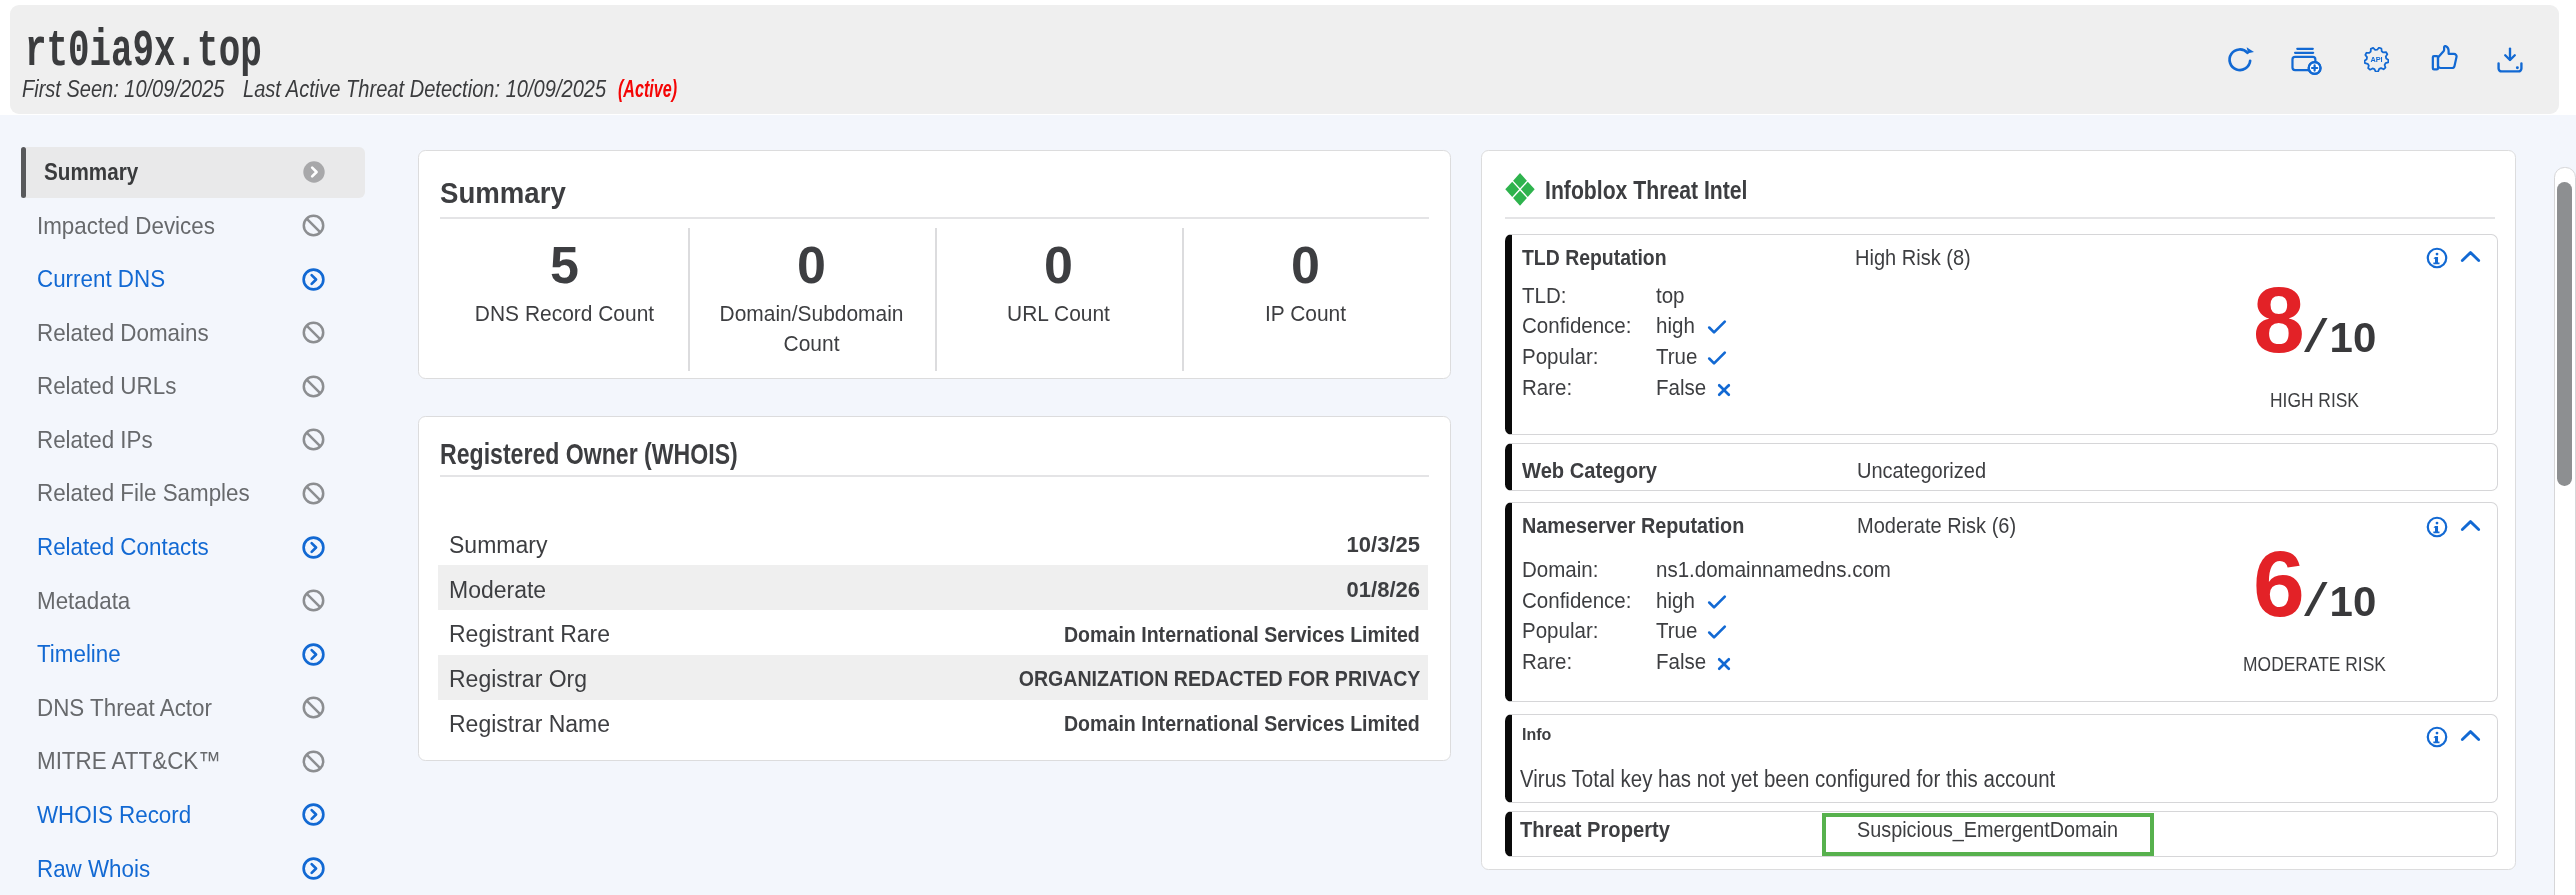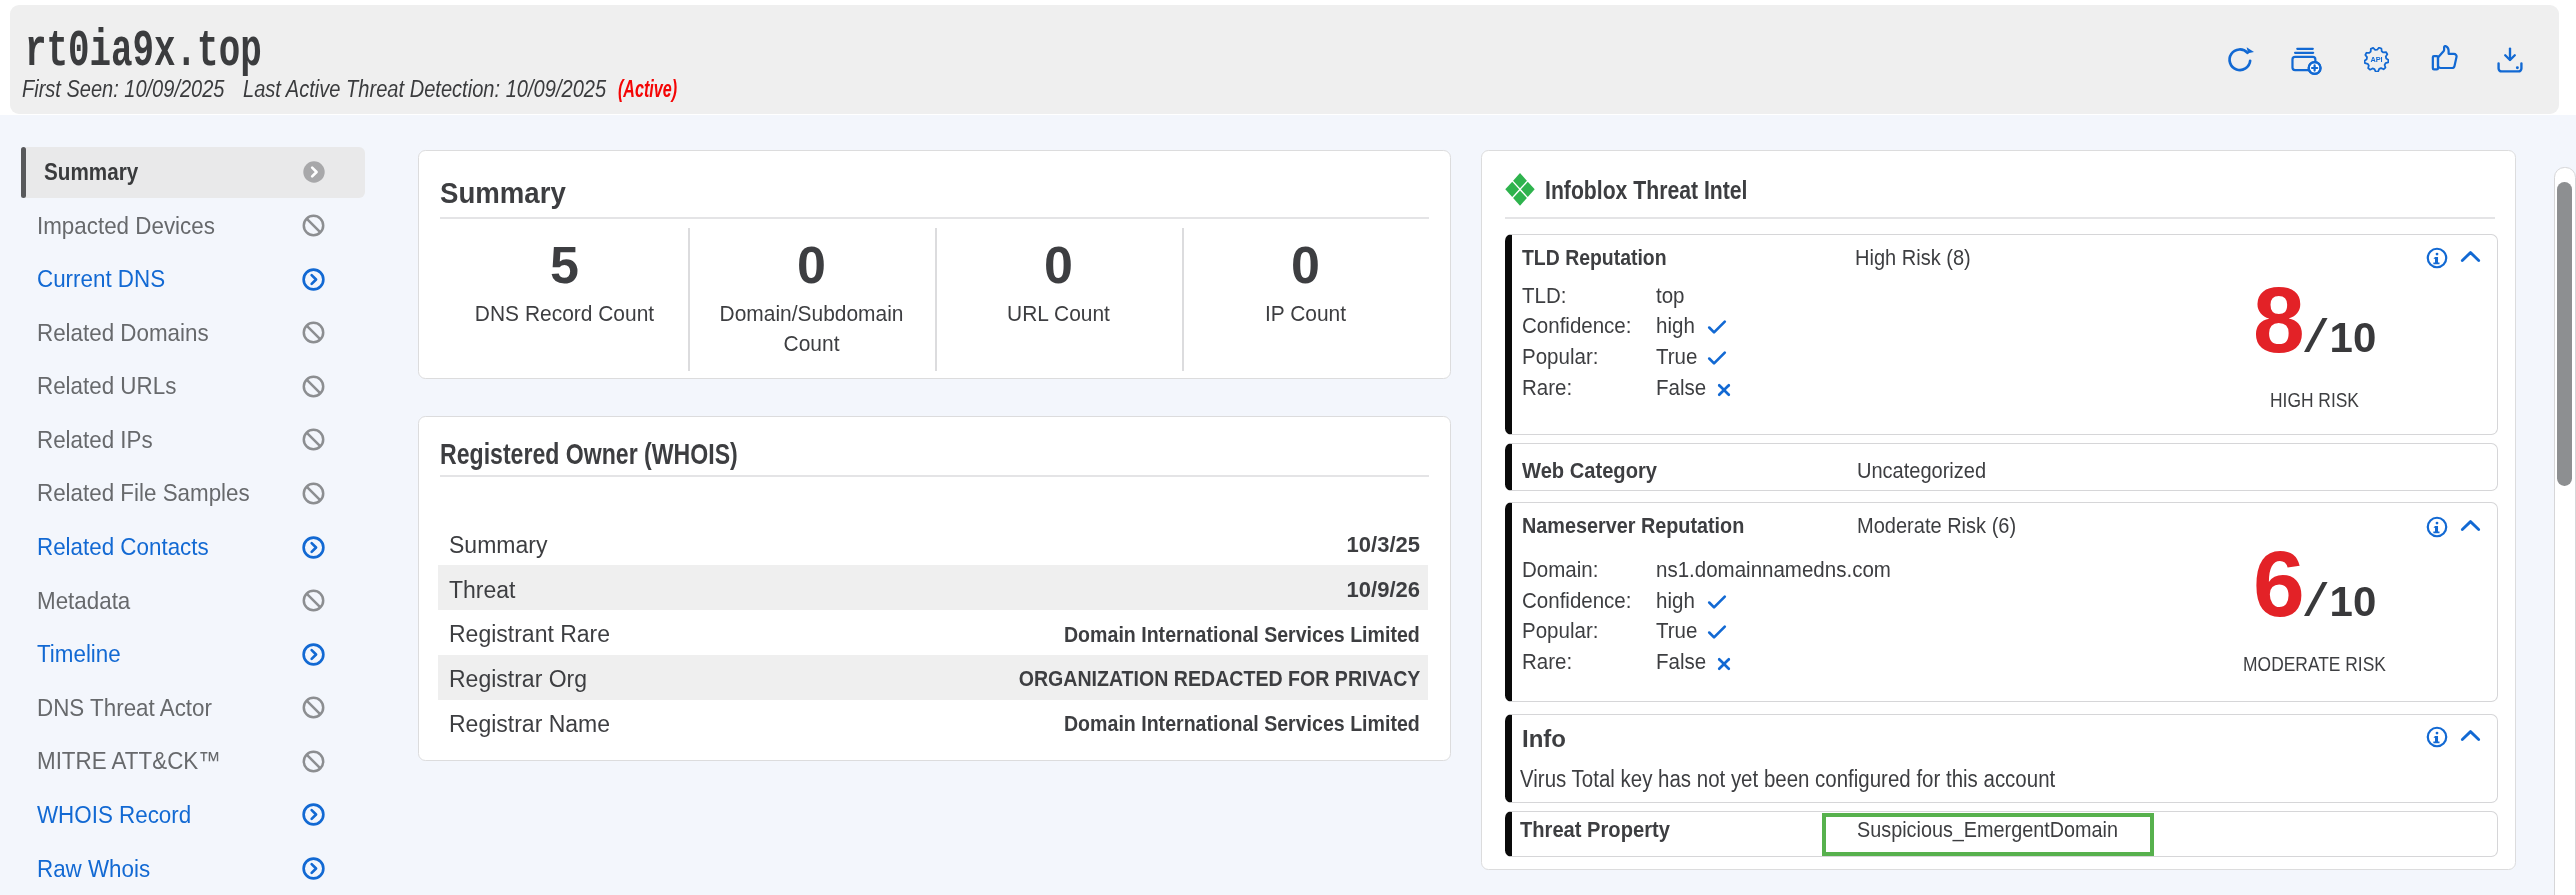"Threat" div.t { text: Threat -> Moderate }
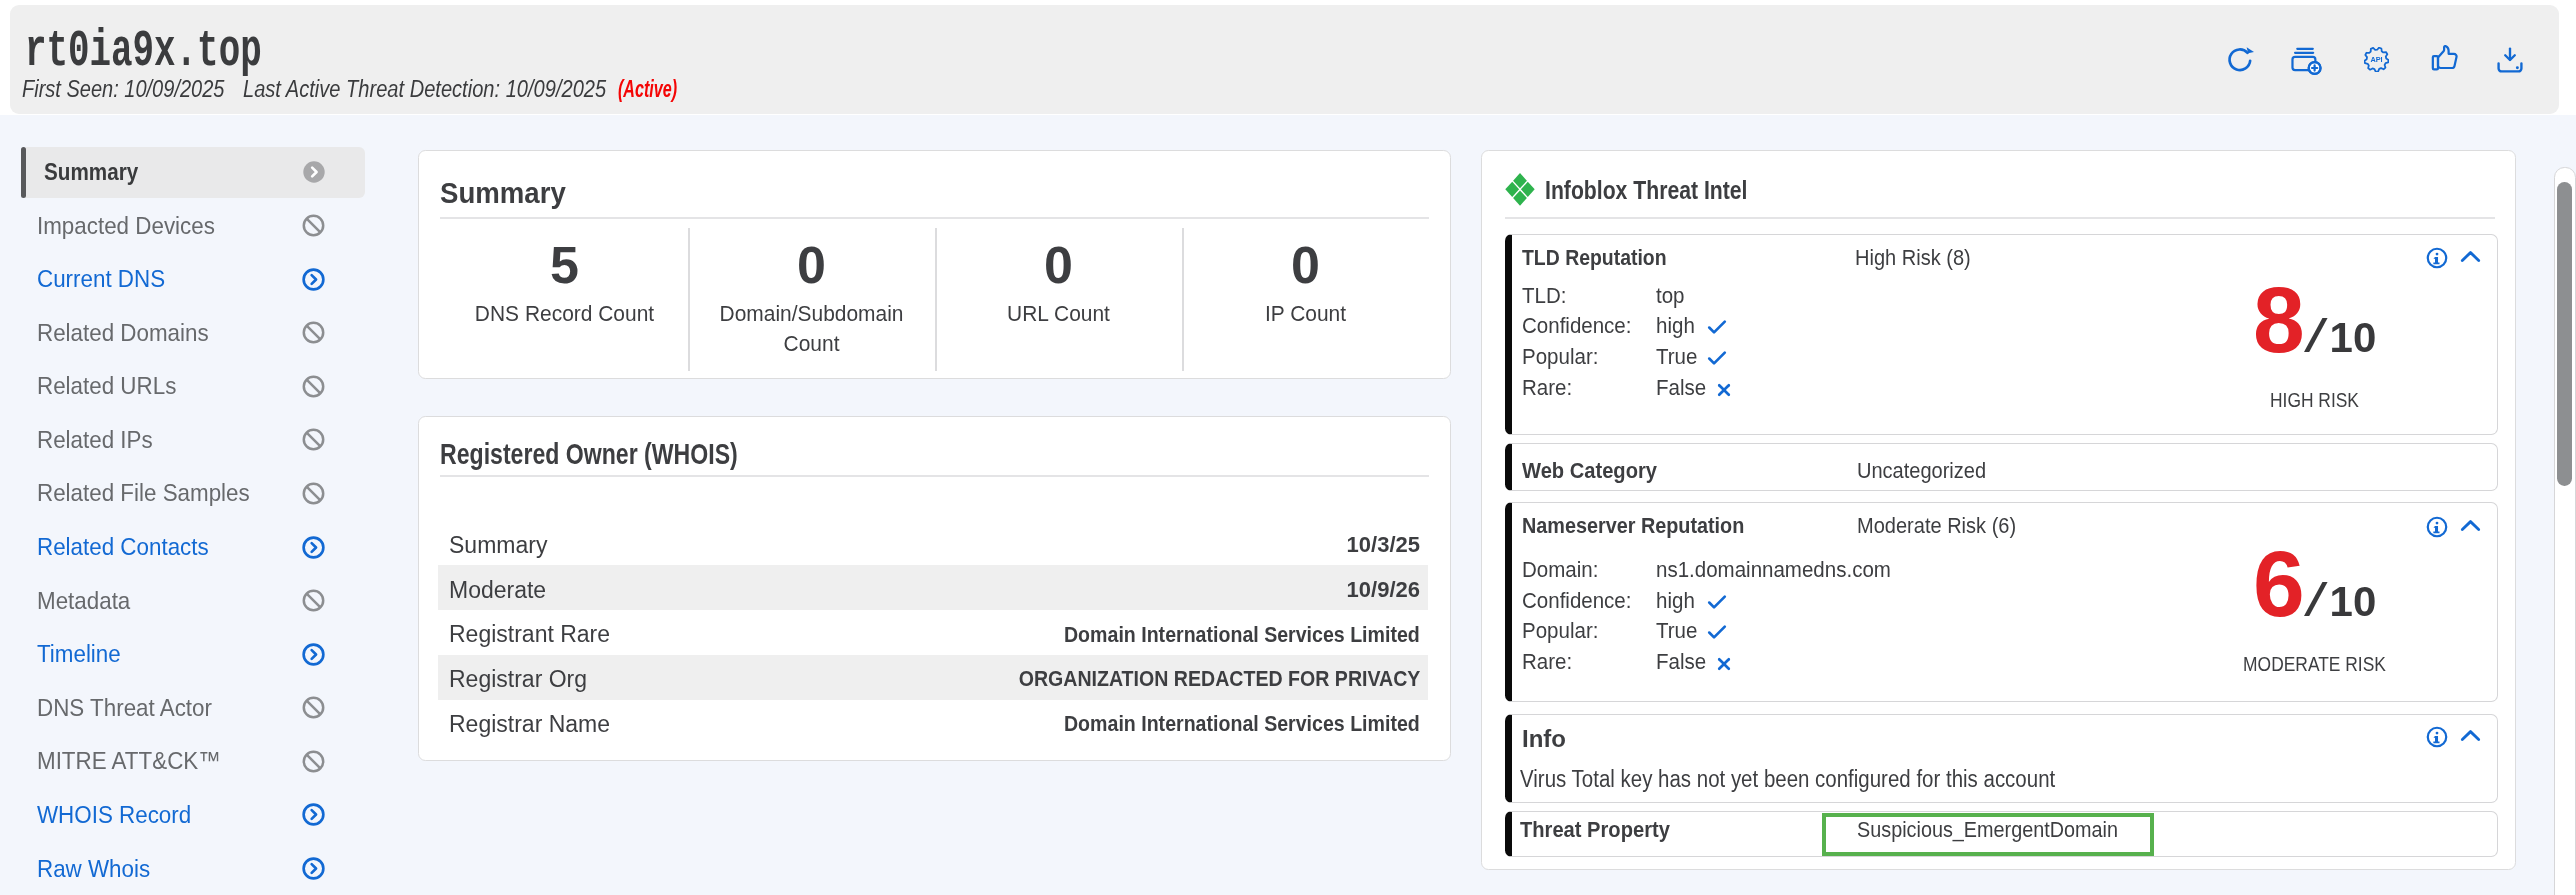"10/9/26" div.t { text: 10/9/26 -> 01/8/26 }
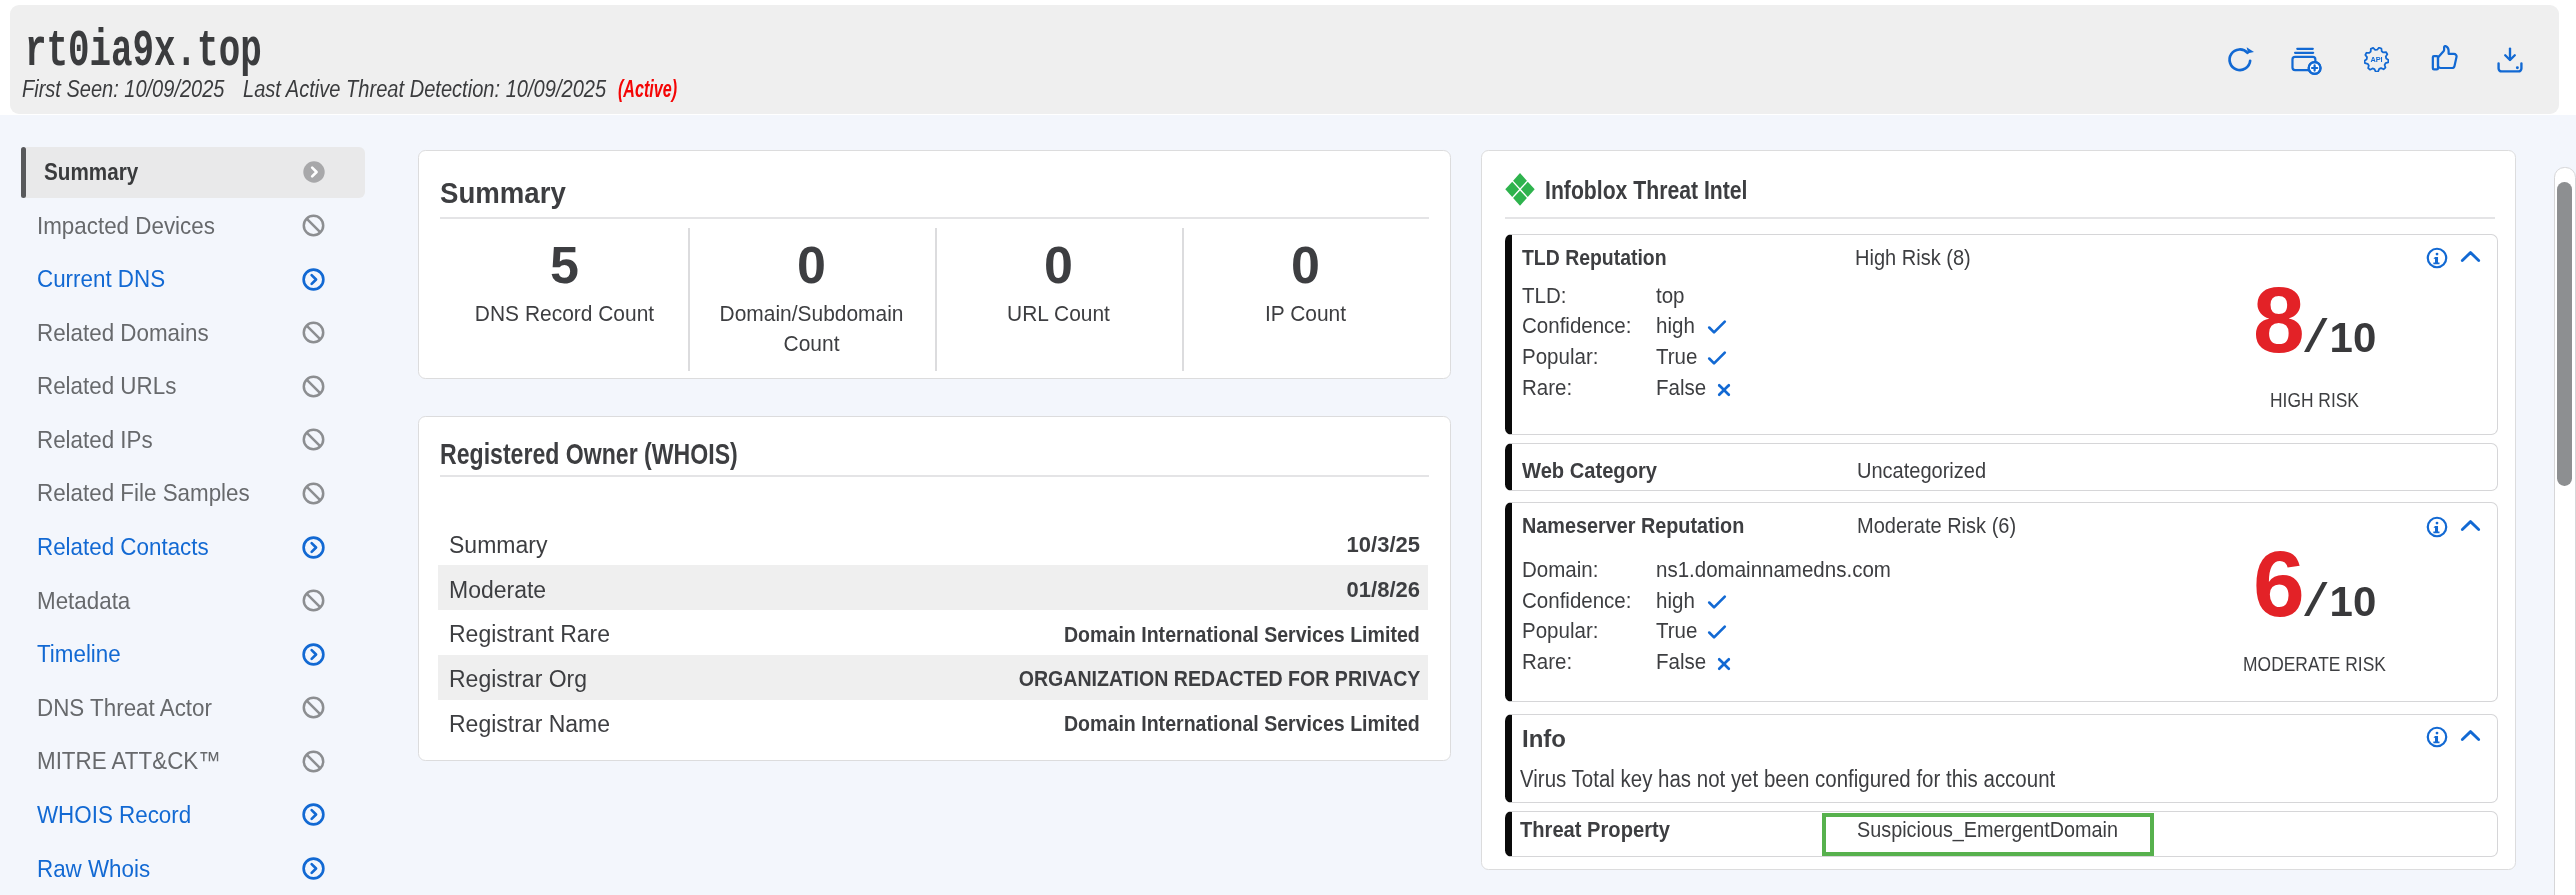"Info" div.t { font-size: 24px -> 16px }
